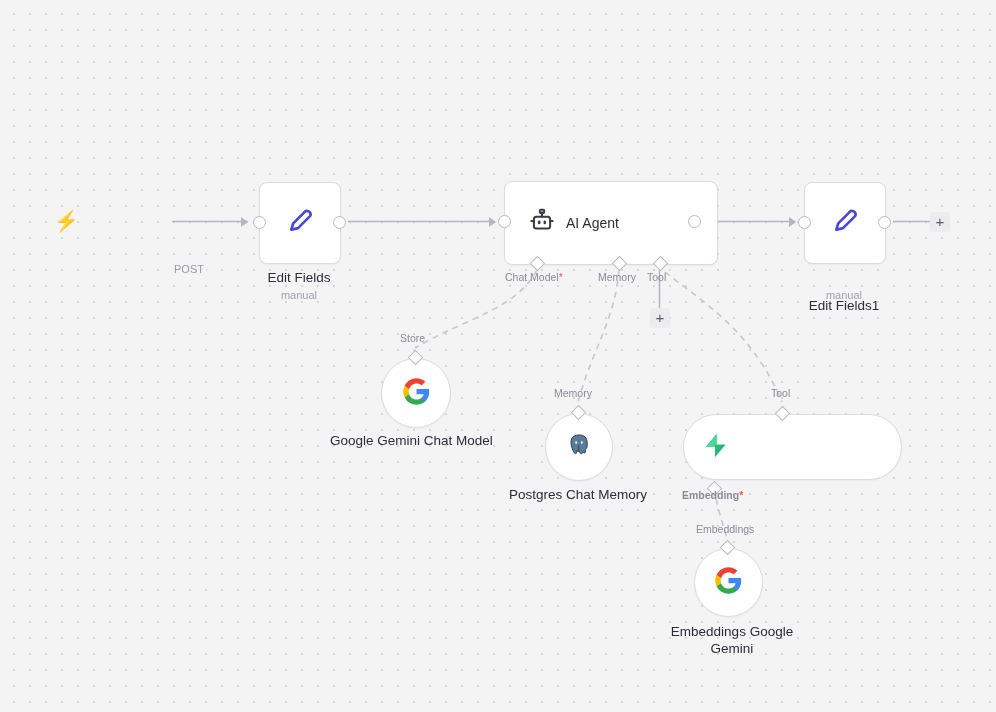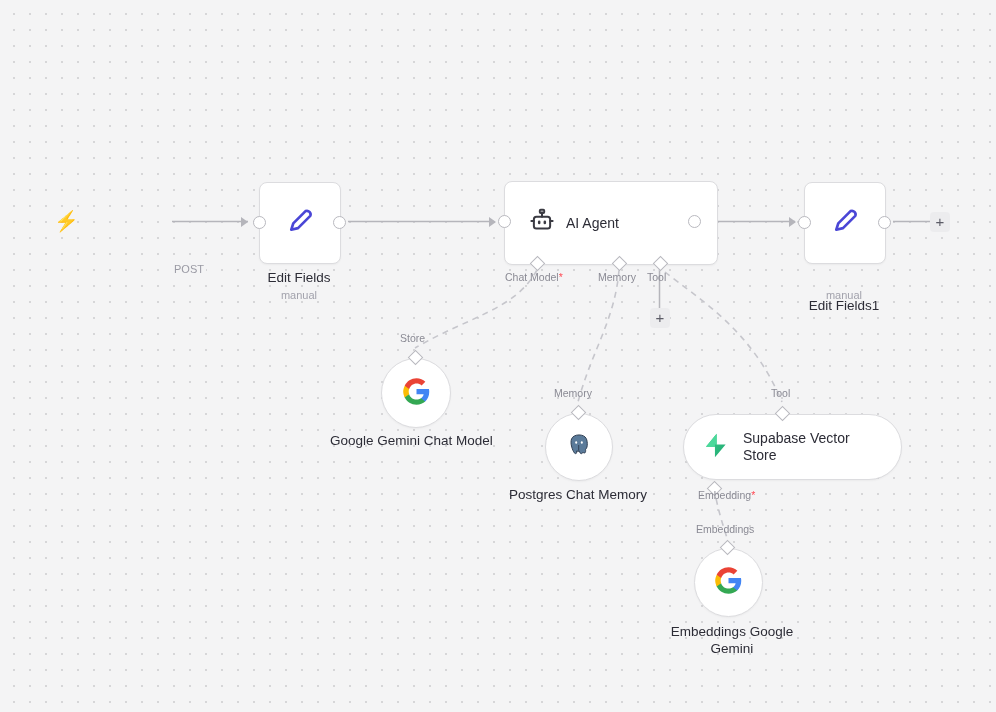"Supabase Vector Store" span.inline-label { html: <span>Supabase Vector Store</span> -> none }
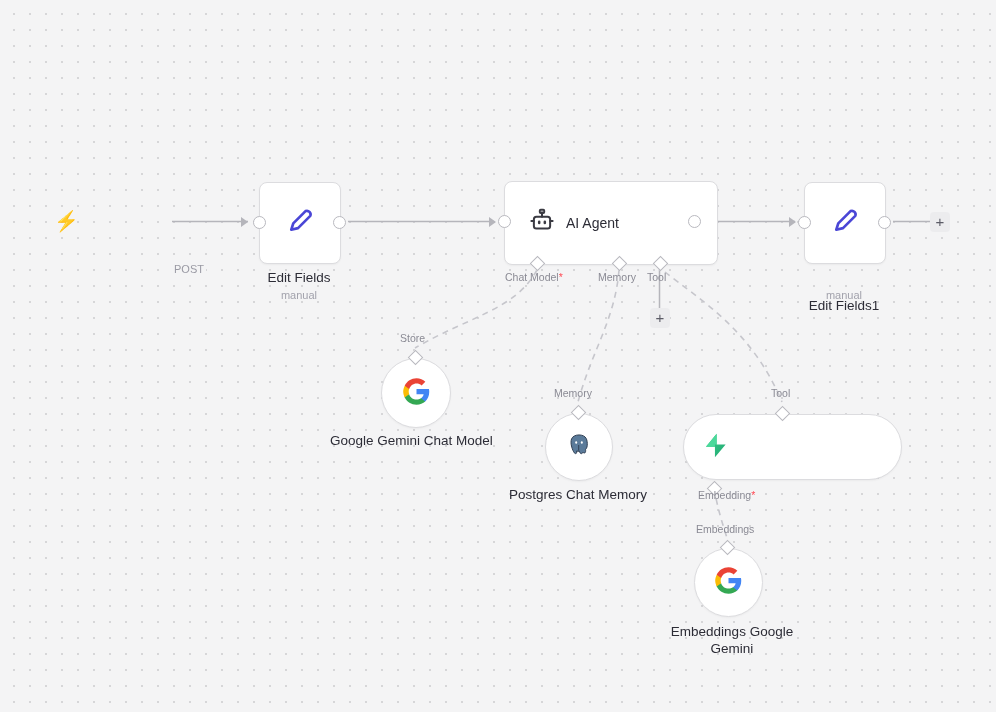"Embedding*" span.port-label { font-weight: none -> bold; left: 698px -> 682px }
